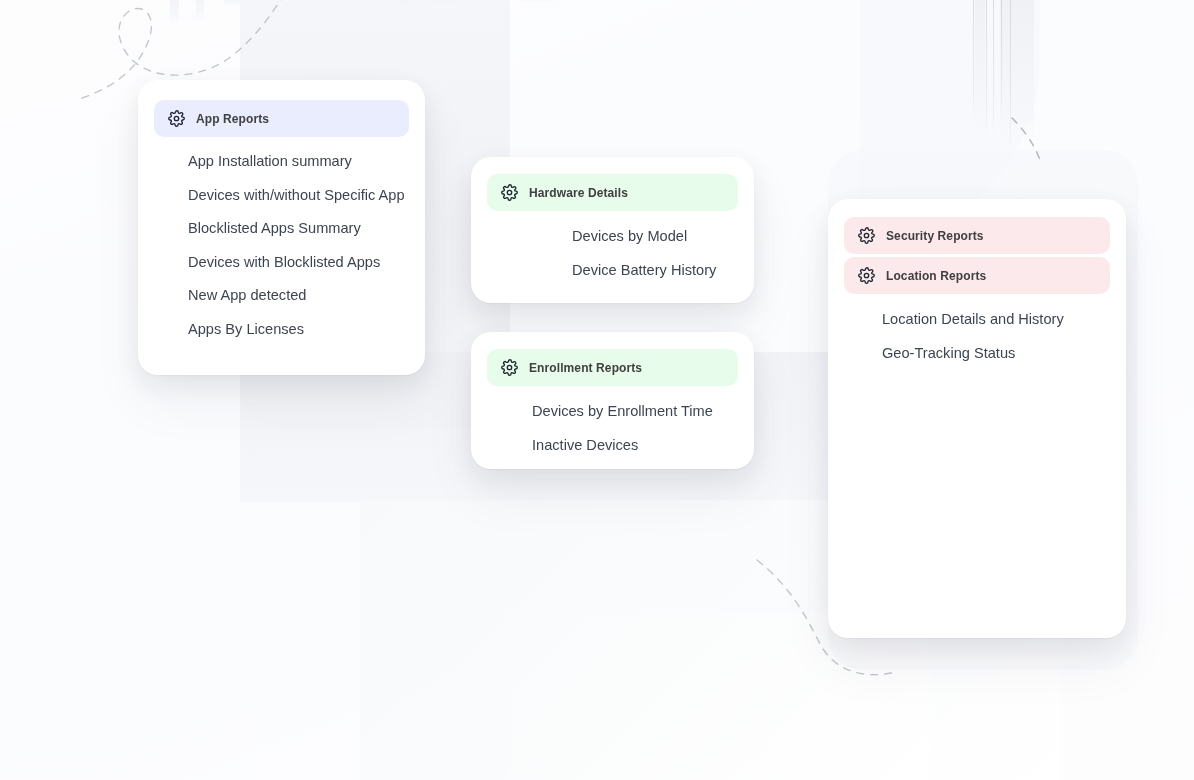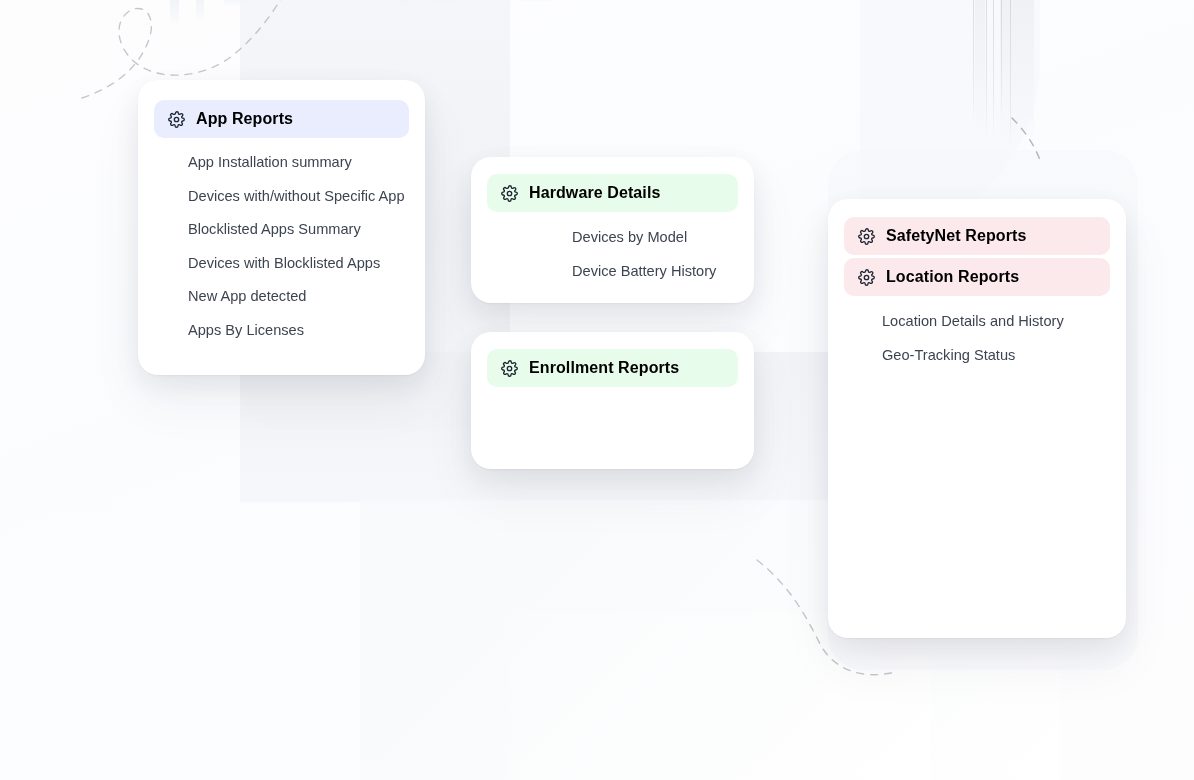"App Reports" .cat-title { color: #000000 -> #404040; font-size: 16px -> 12px }
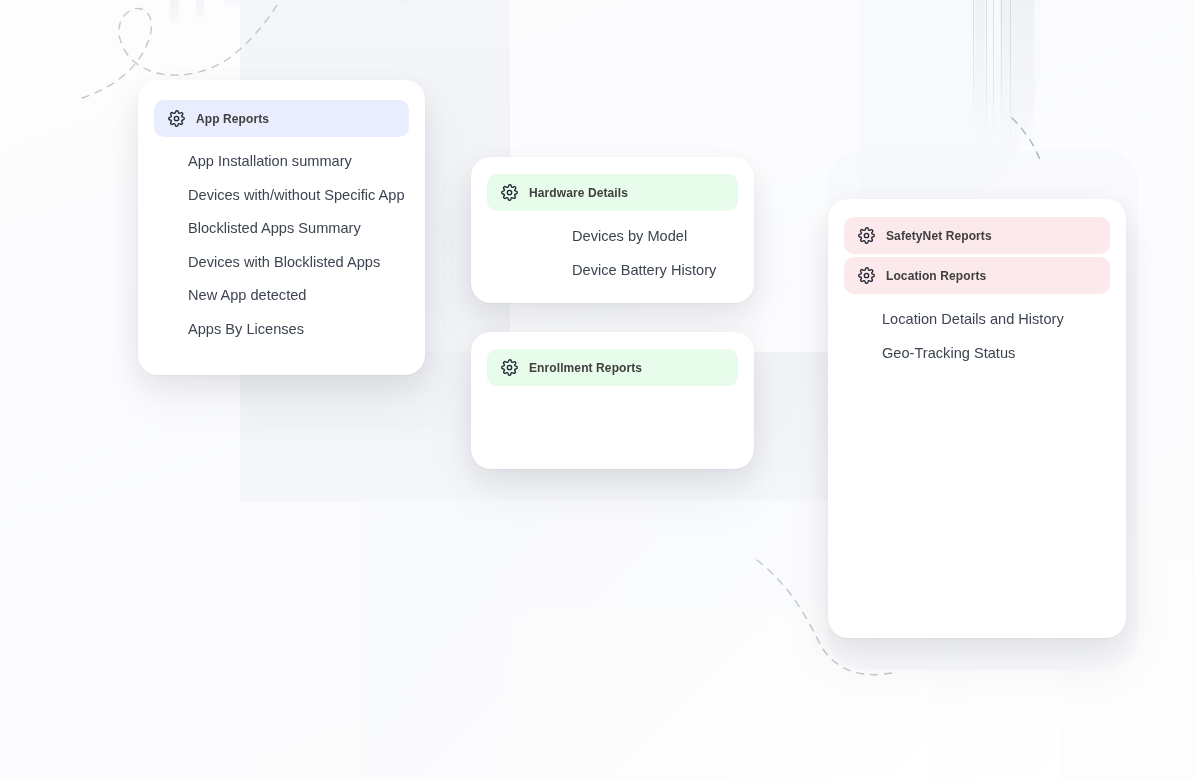"SafetyNet Reports" span.cat-title { text: SafetyNet -> Security }
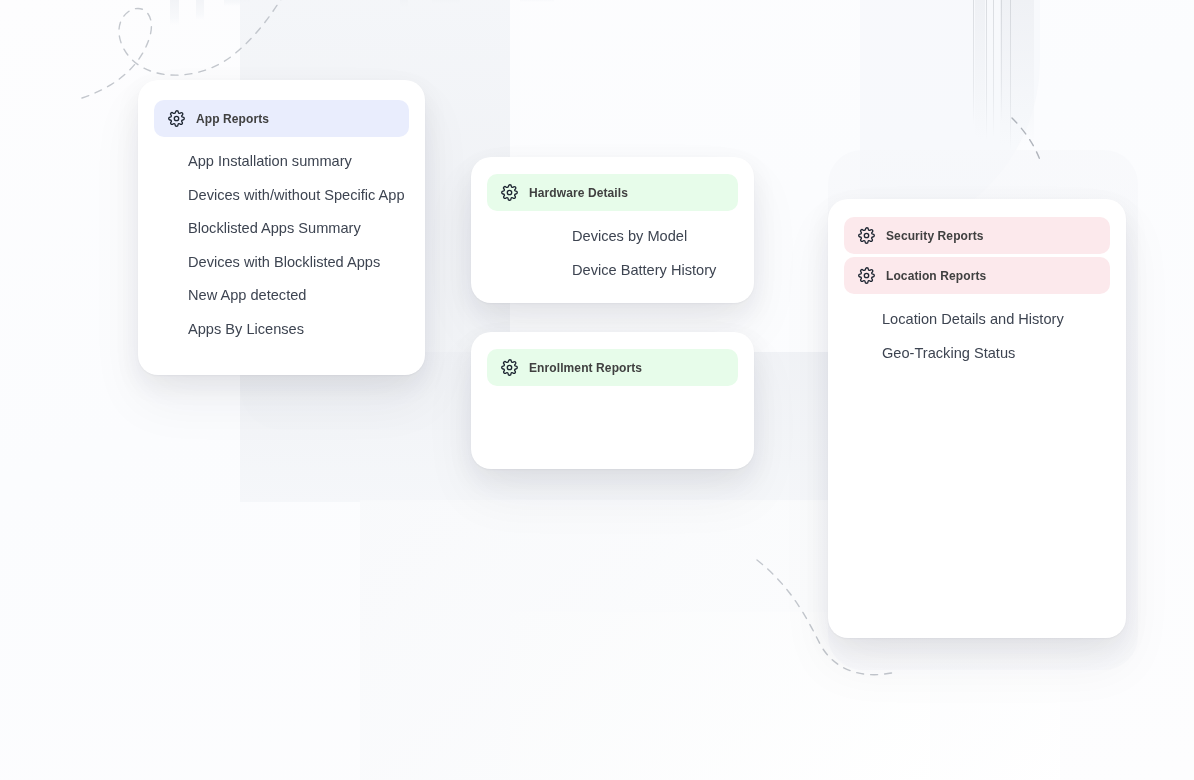"Devices by Enrollment Time" ul.item-list { html: none -> <ul> <li>Devices by Enrollment Time</li> <li>Inactive Devices</li> </ul> }
